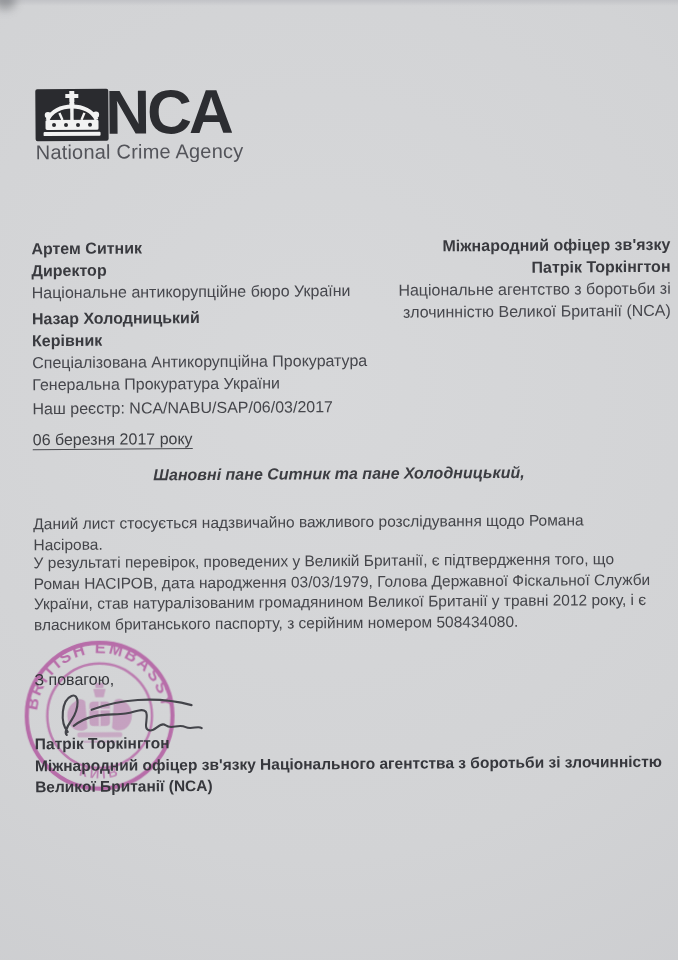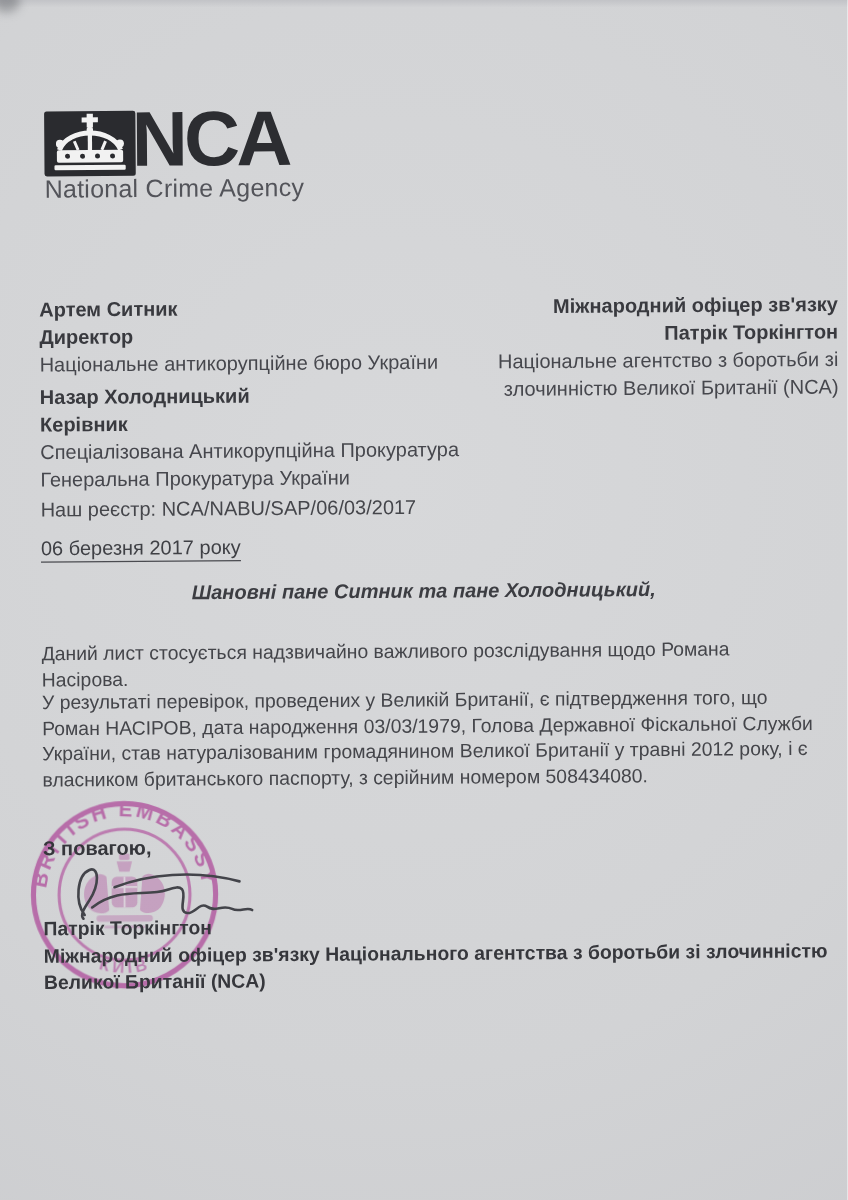"З повагою," .valediction { font-weight: 700 -> 400 }
